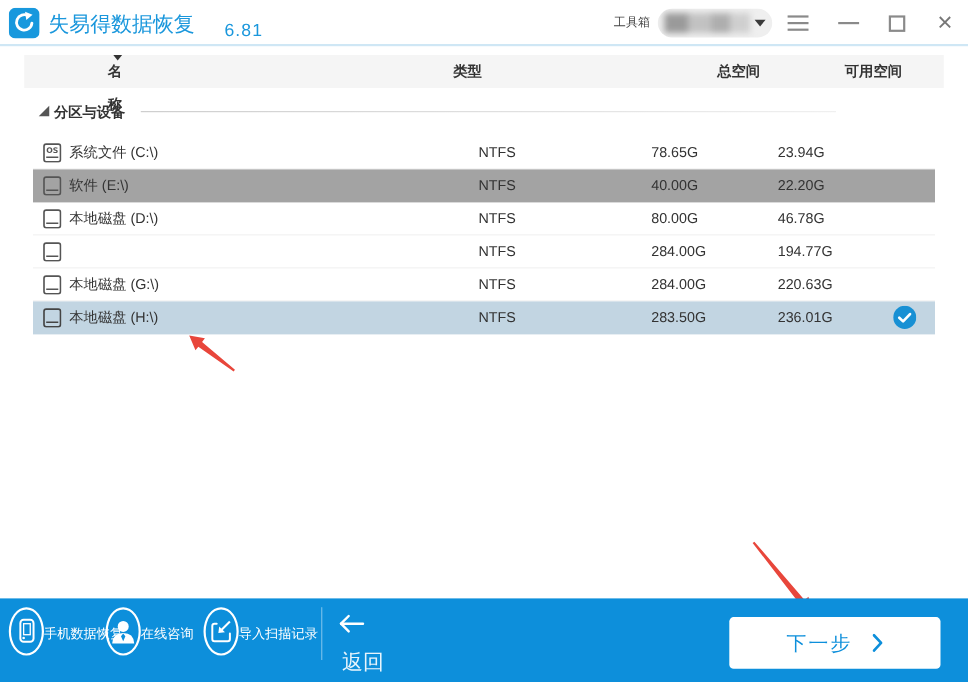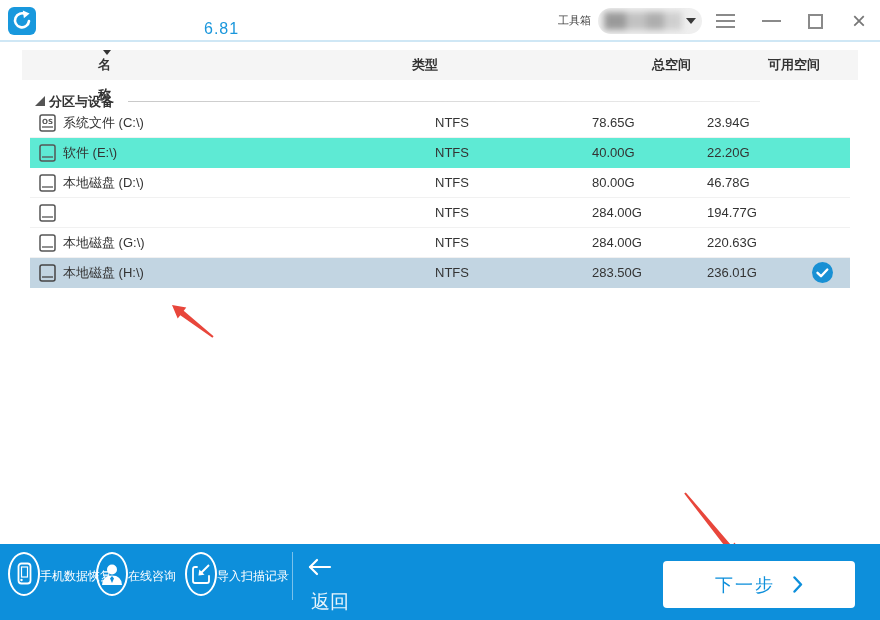"失易得数据恢复" span.app-title { html: none -> <span>失易得数据恢复</span> }
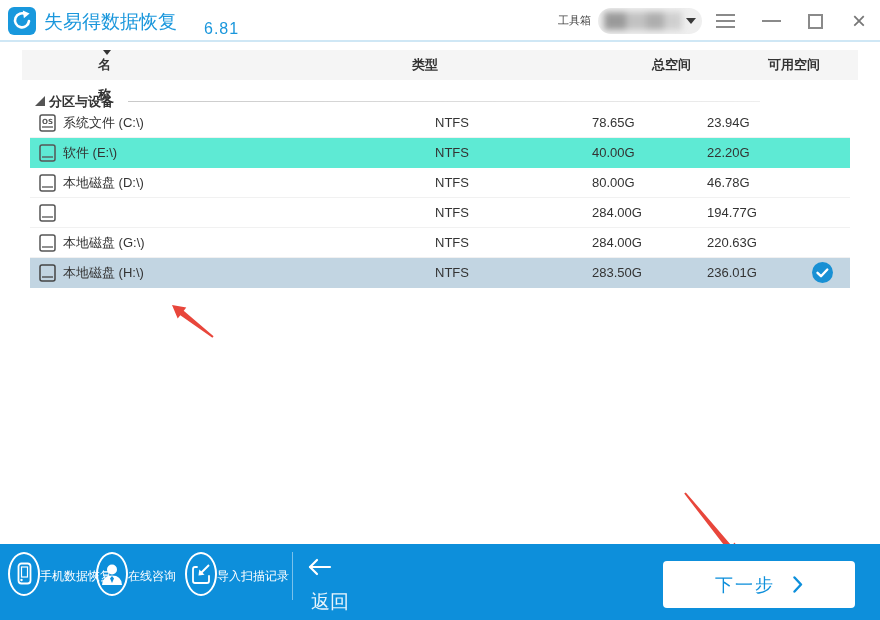"OS" .rows { top: 108px -> 124px }
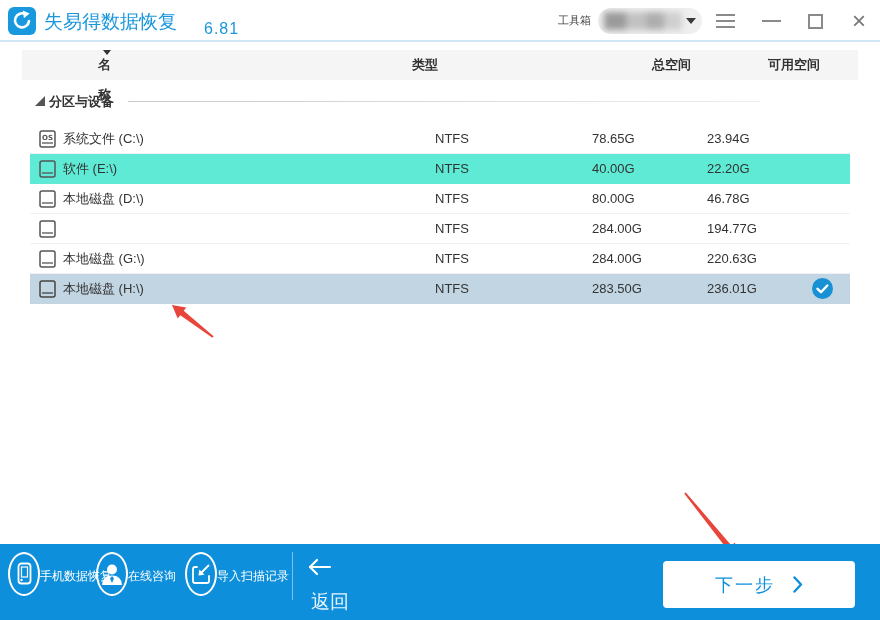"软件 (E:\)" .row.hover { background: #5eead4 -> #a3a3a3 }
